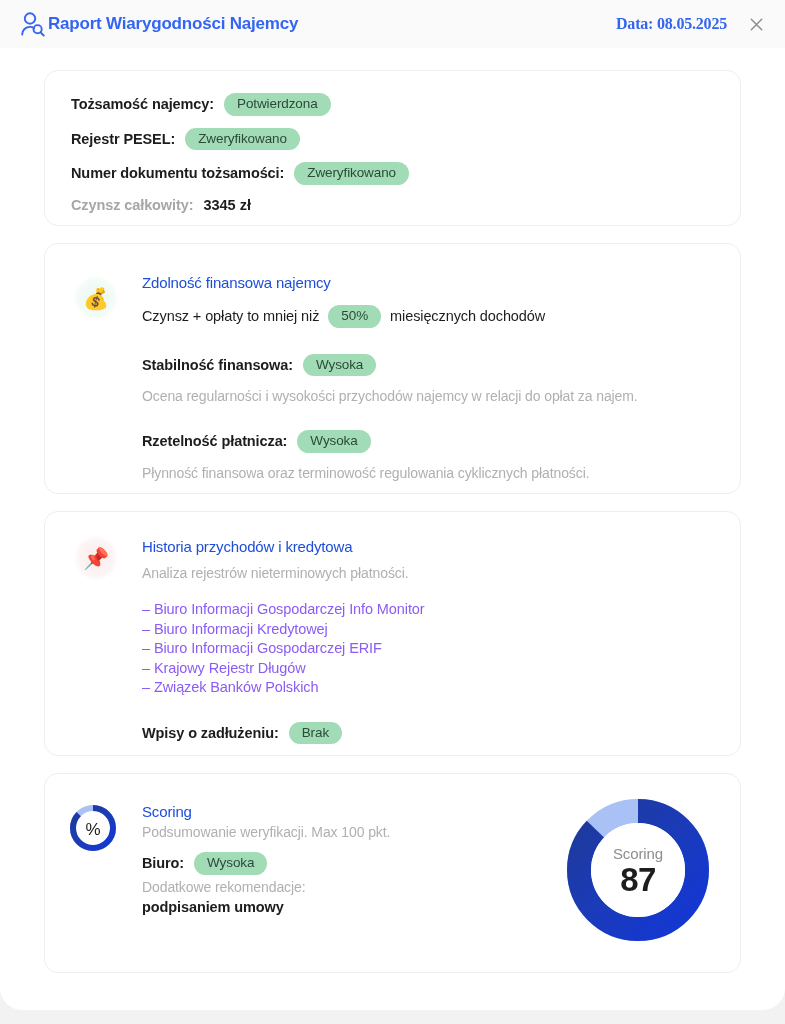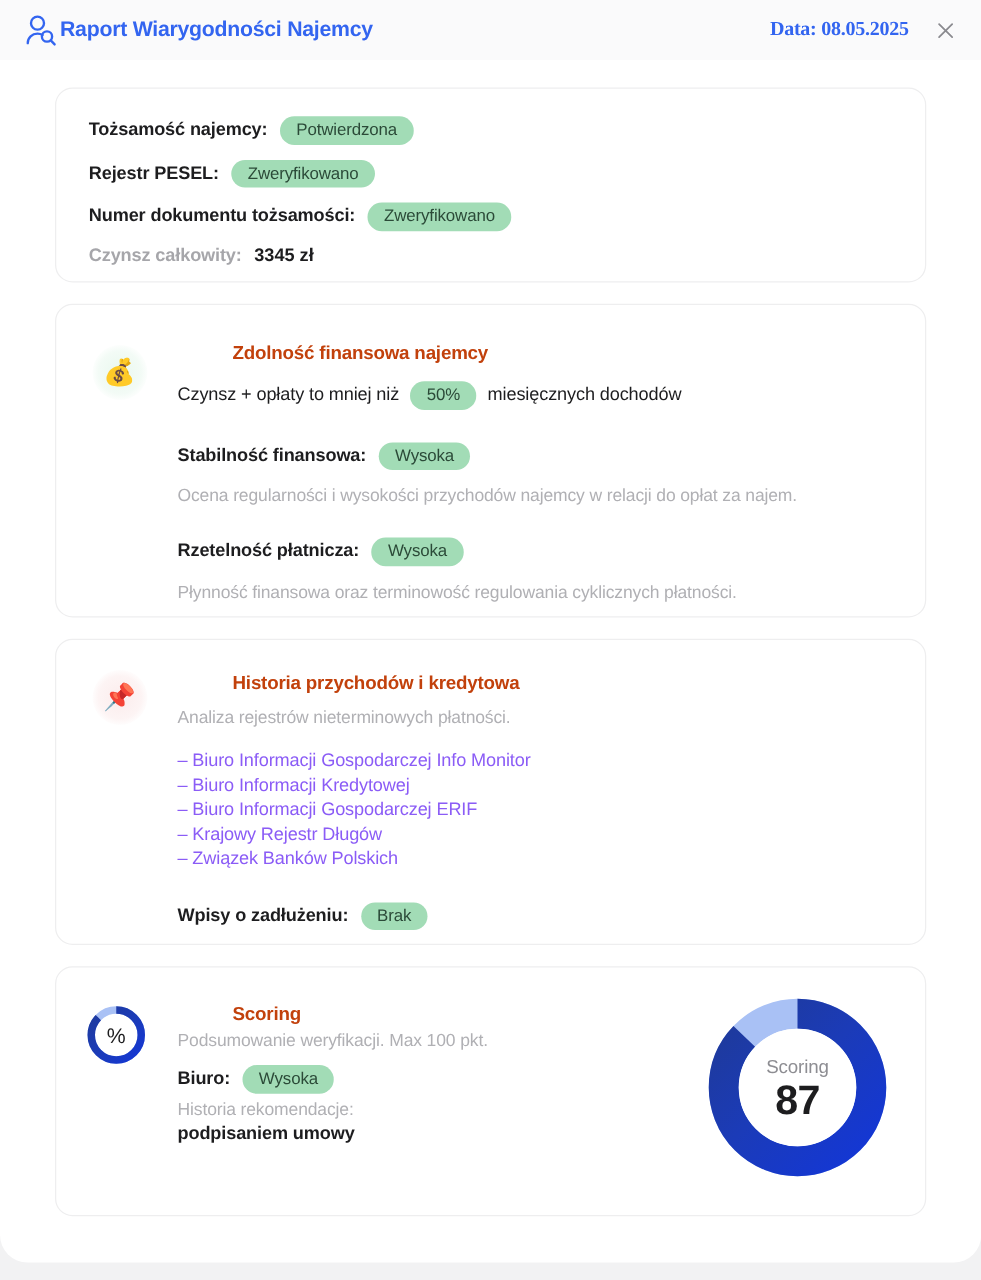"Zdolność finansowa najemcy" .sec-title { color: #c2410c -> #1d4ed8; font-weight: 700 -> 400; margin-left: 44px -> none }
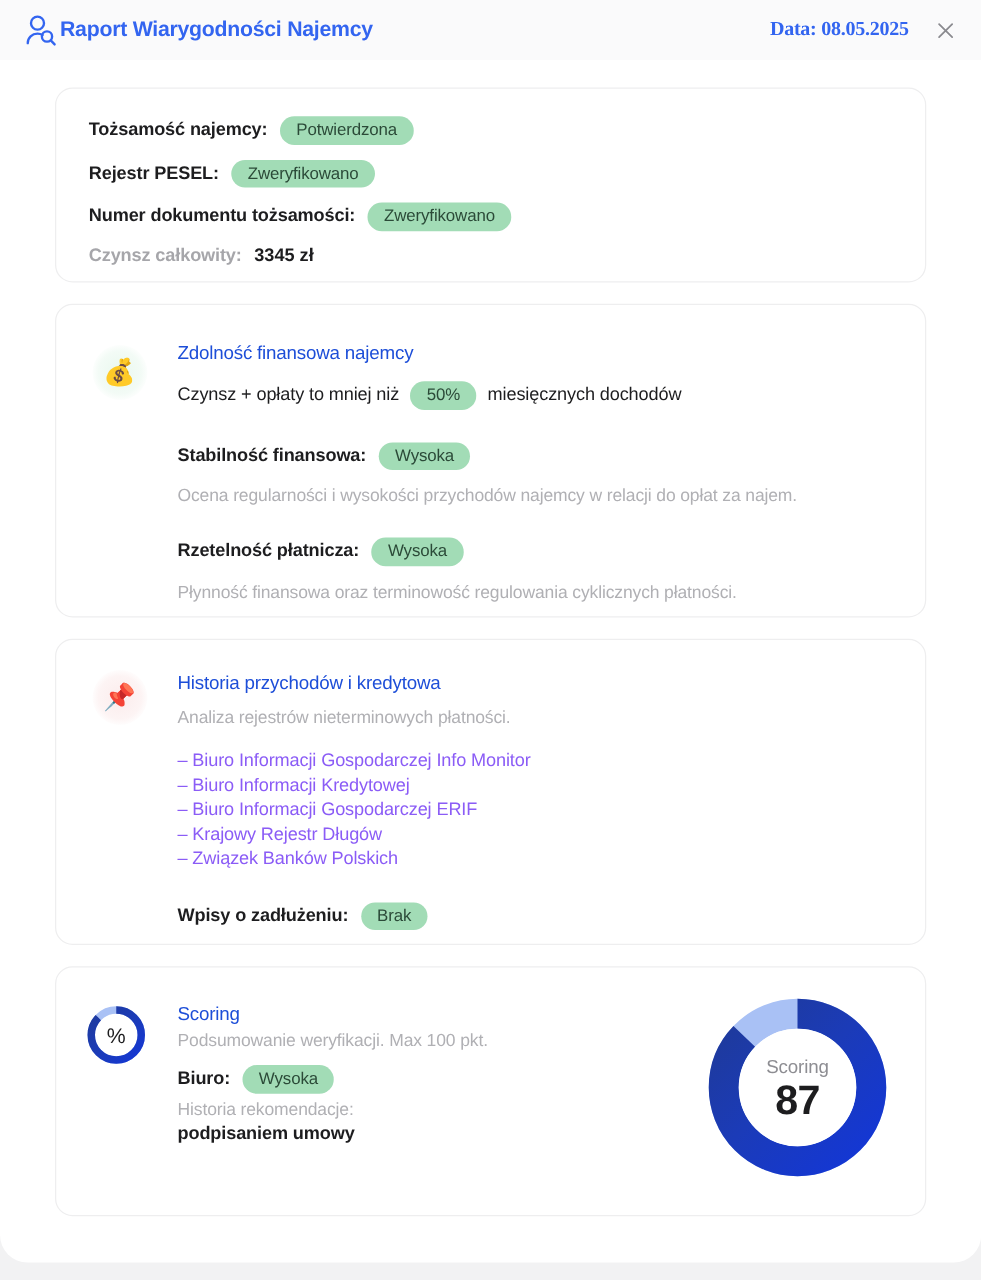"Historia rekomendacje:" div.desc { text: Historia -> Dodatkowe }
